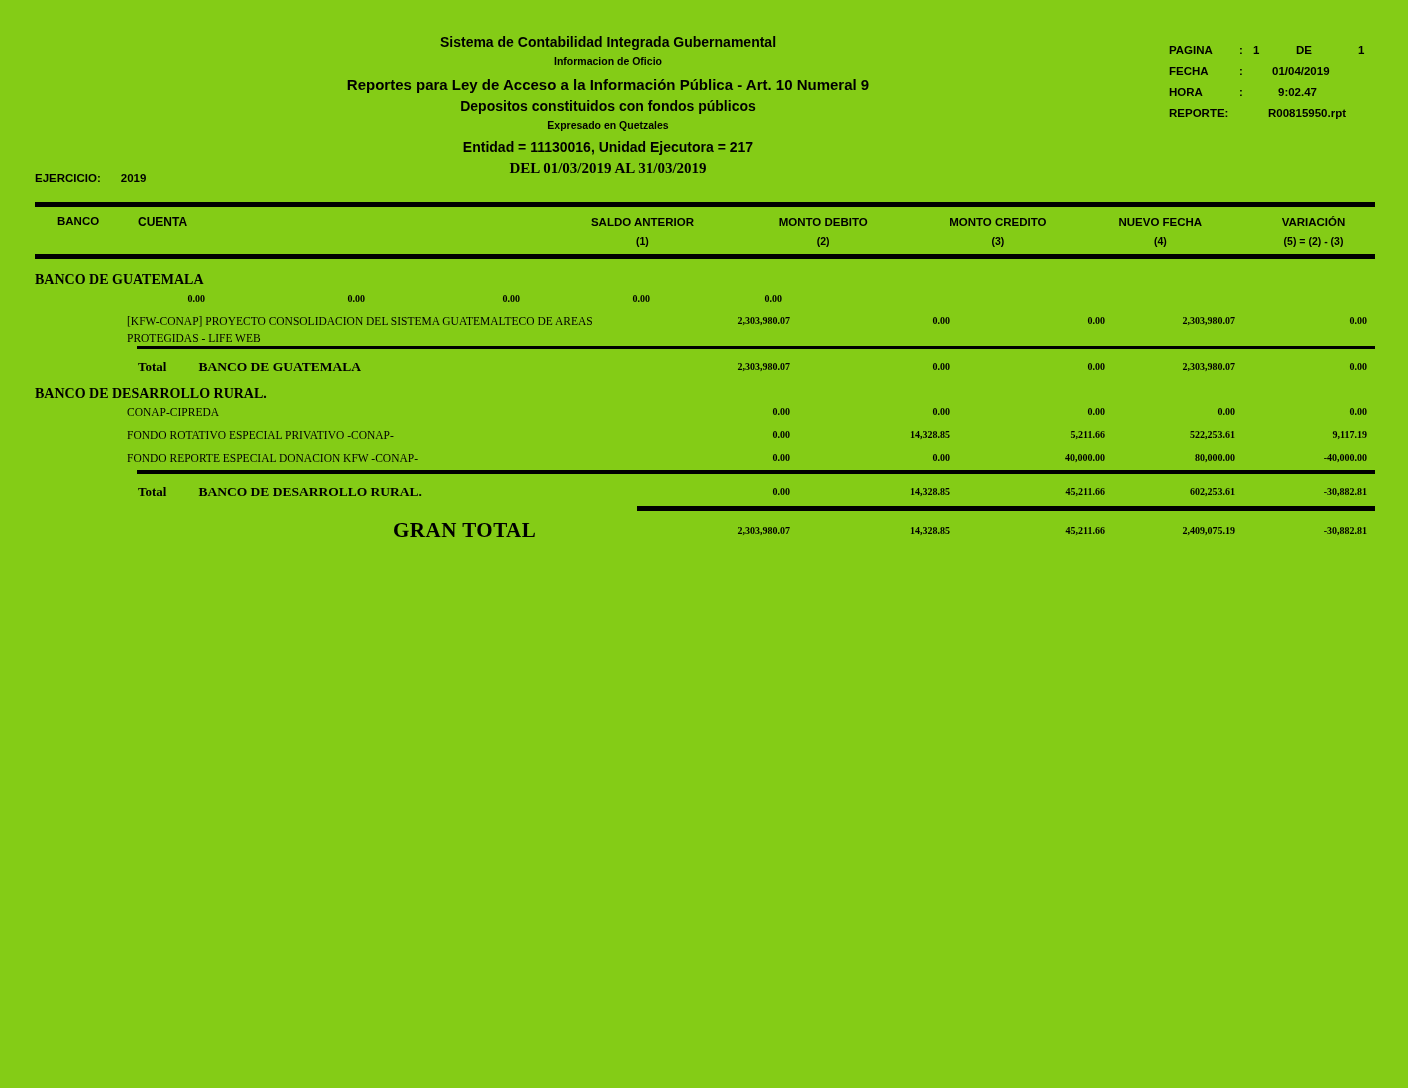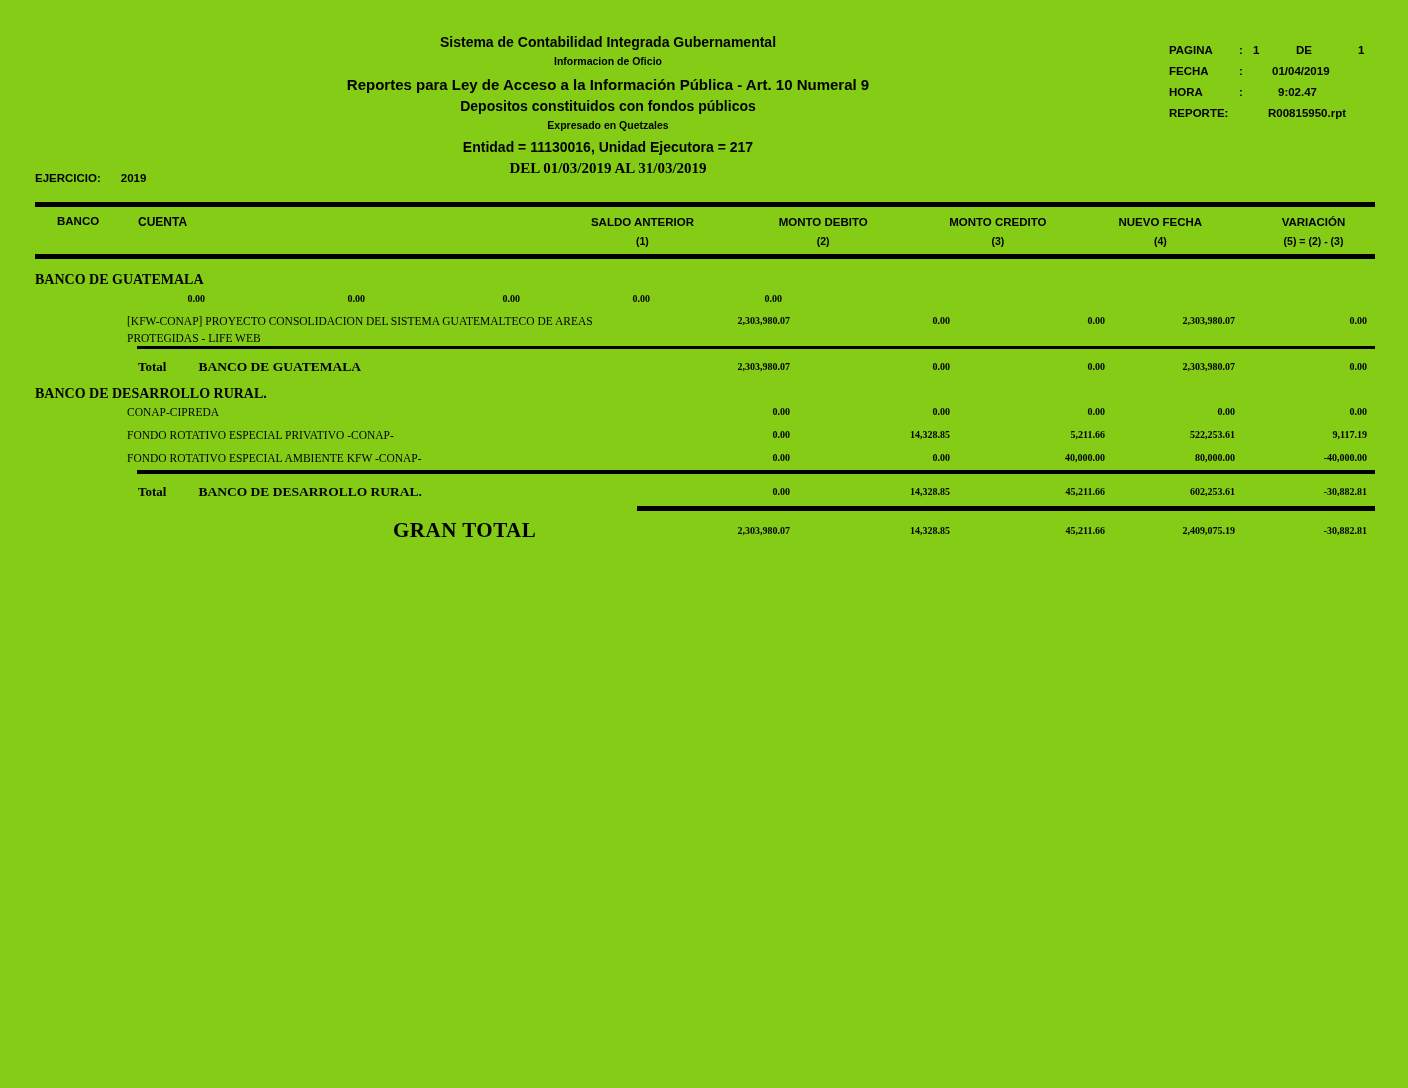"FONDO ROTATIVO ESPECIAL AMBIENTE KFW" span { text: ROTATIVO ESPECIAL AMBIENTE -> REPORTE ESPECIAL DONACION }
